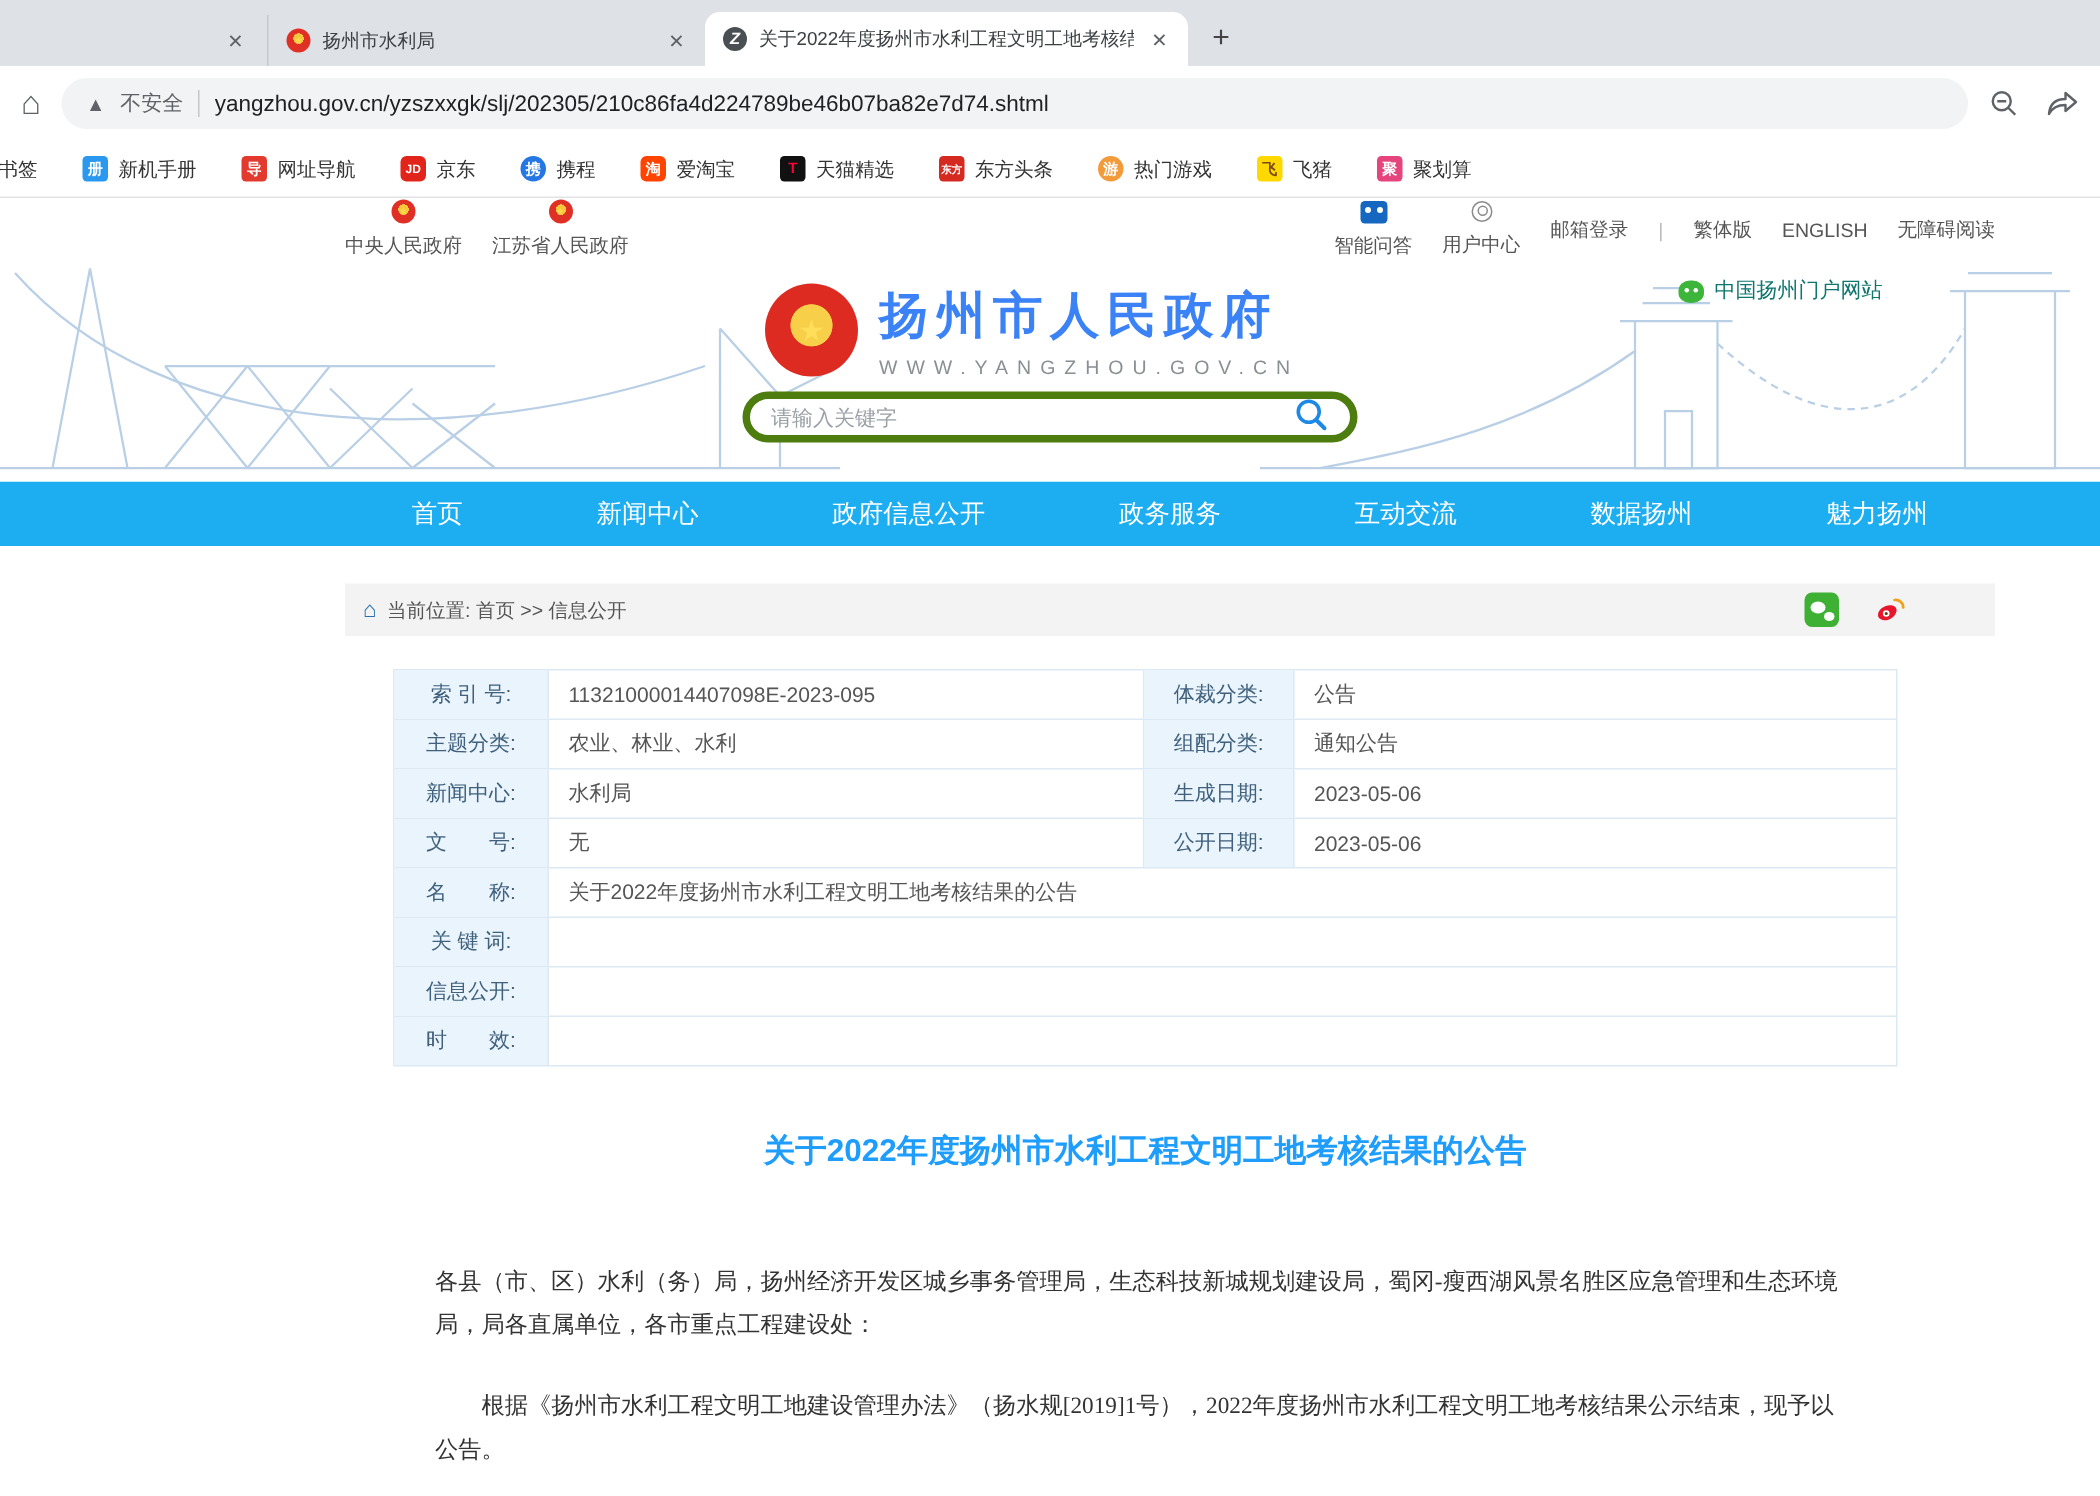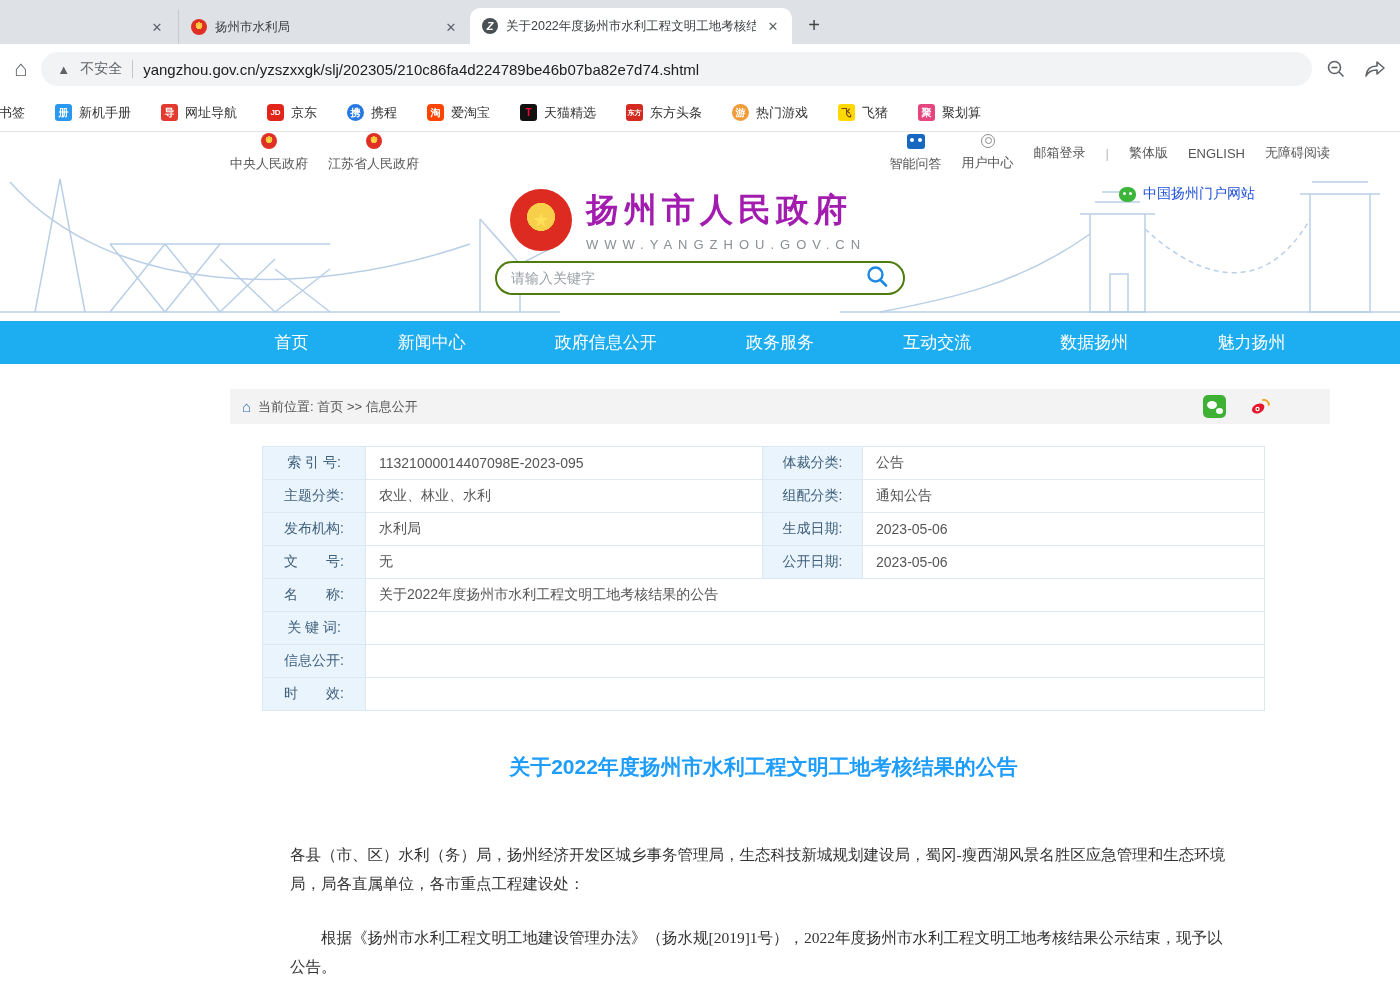"扬州市人民政府" .site-name { color: #a21caf -> #3b82f6 }
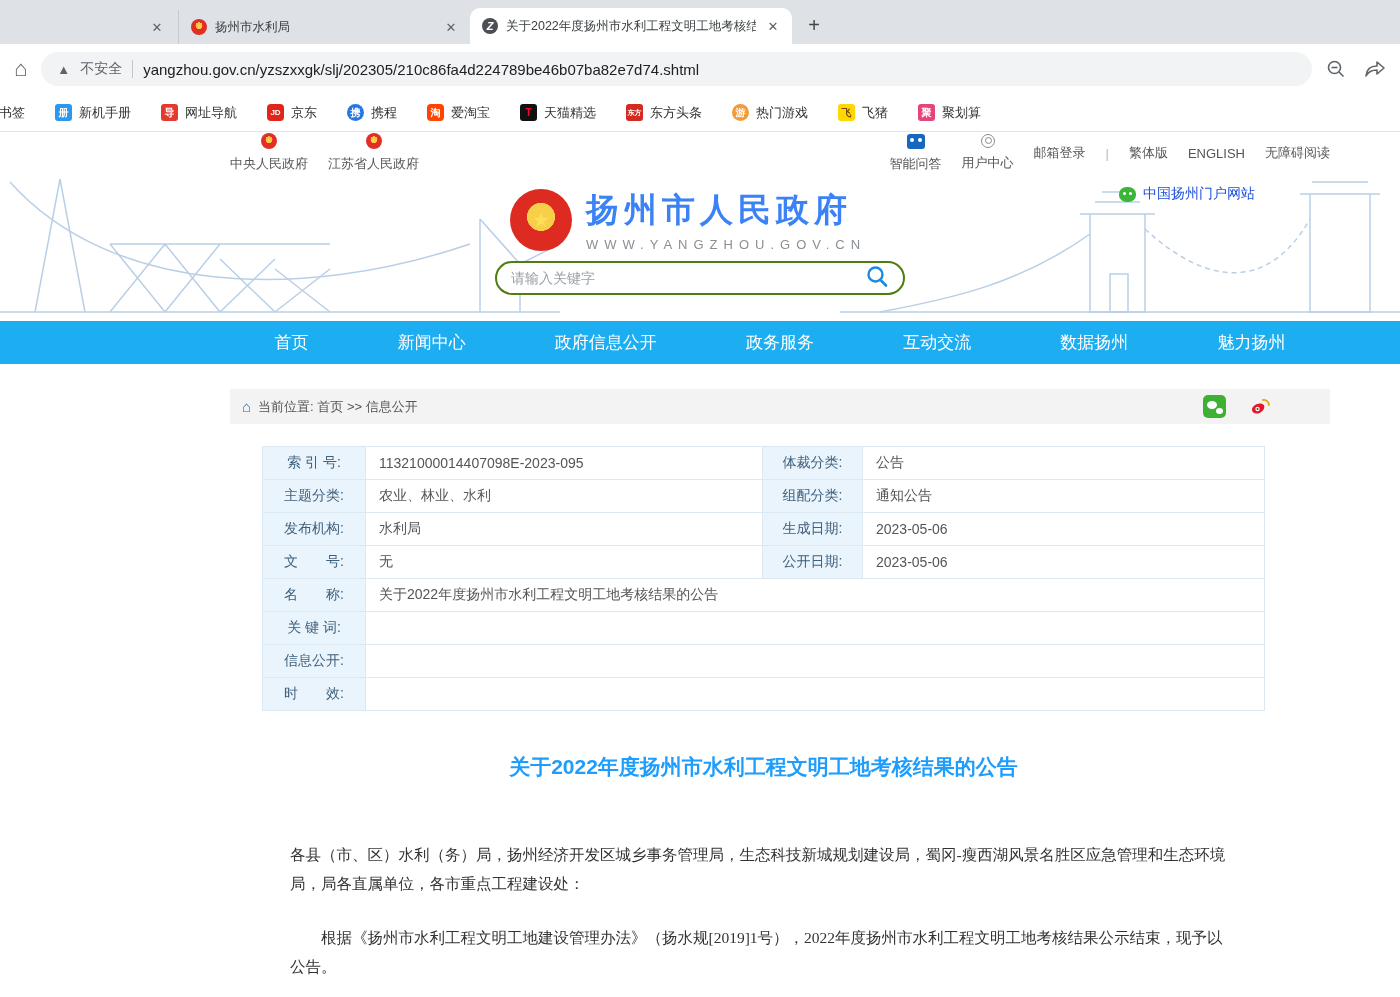"中国扬州门户网站" .portal { color: #1d4ed8 -> #0f766e }
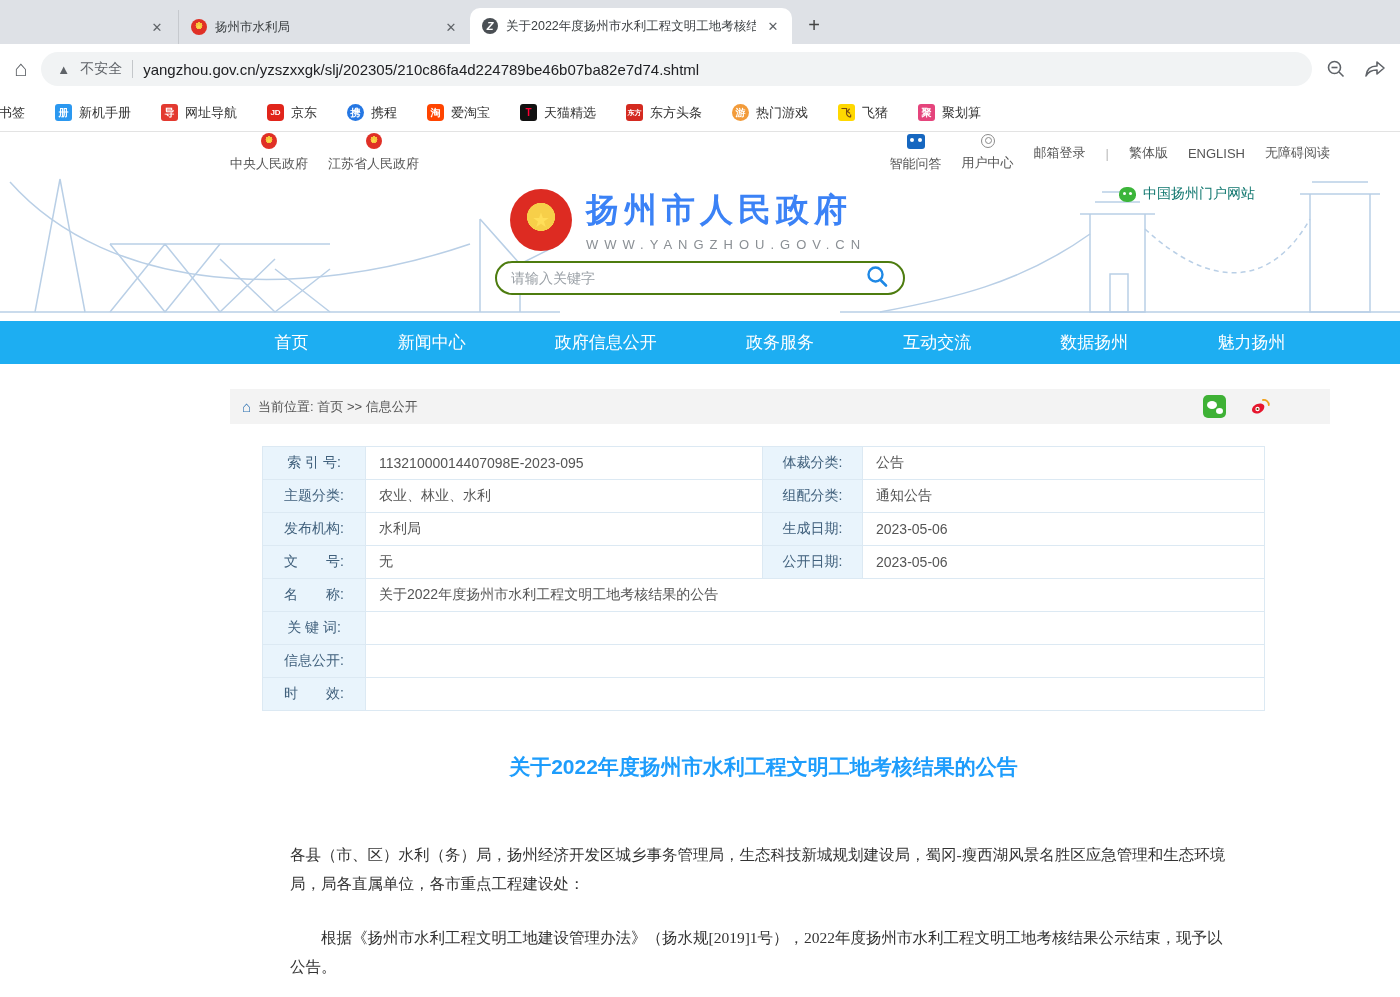"请输入关键字" .search-wrap { border: 2px solid #4d7c0f -> 5px solid #4d7c0f }
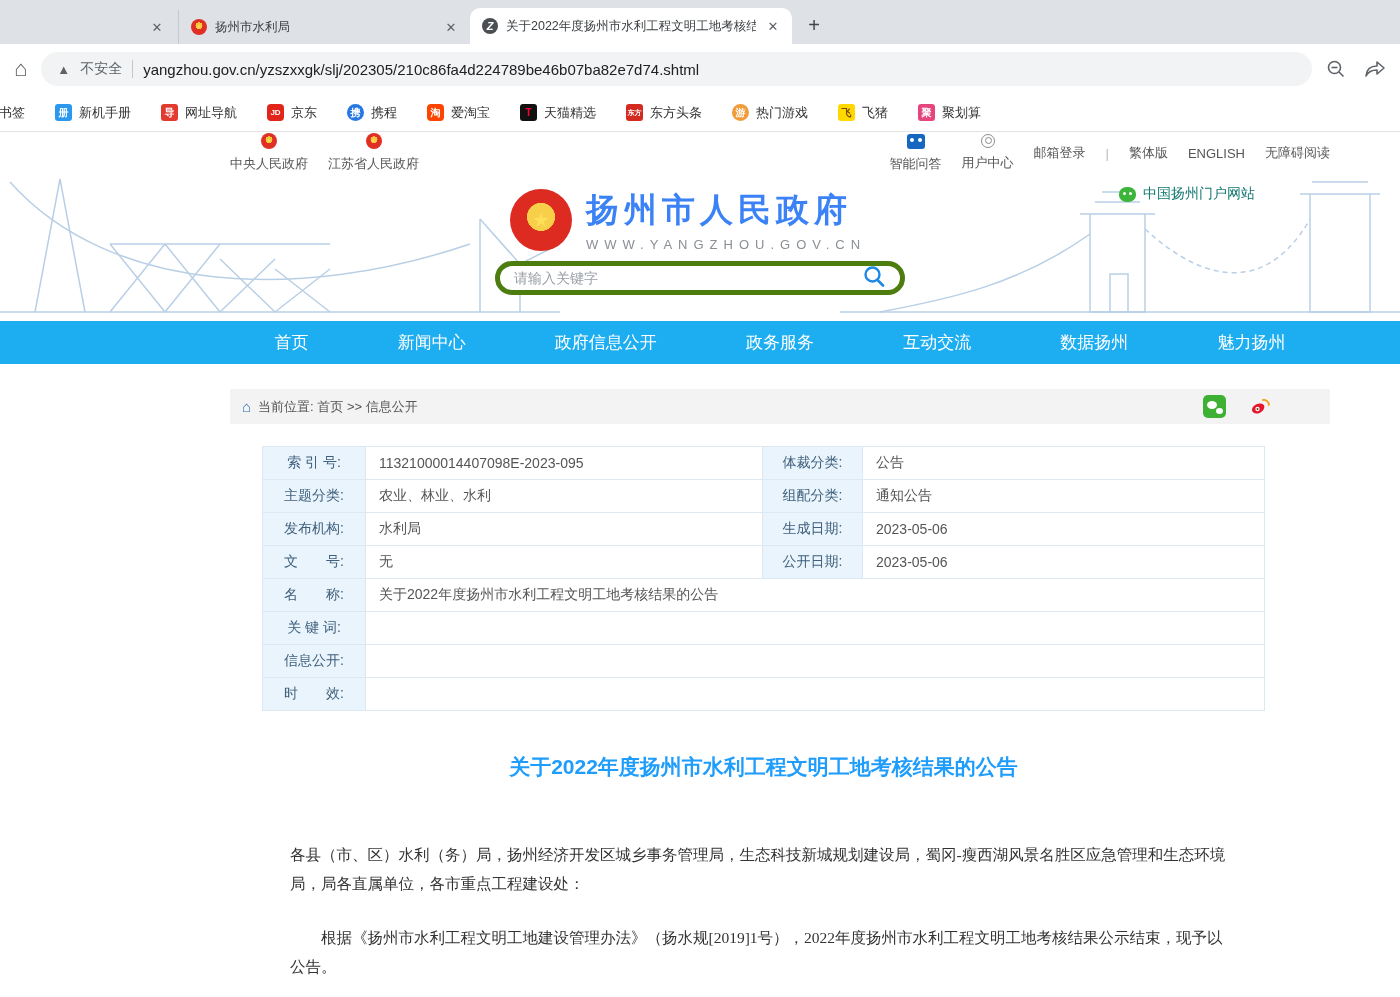"发布机构:" div.tl { text: 发布机构 -> 新闻中心 }
